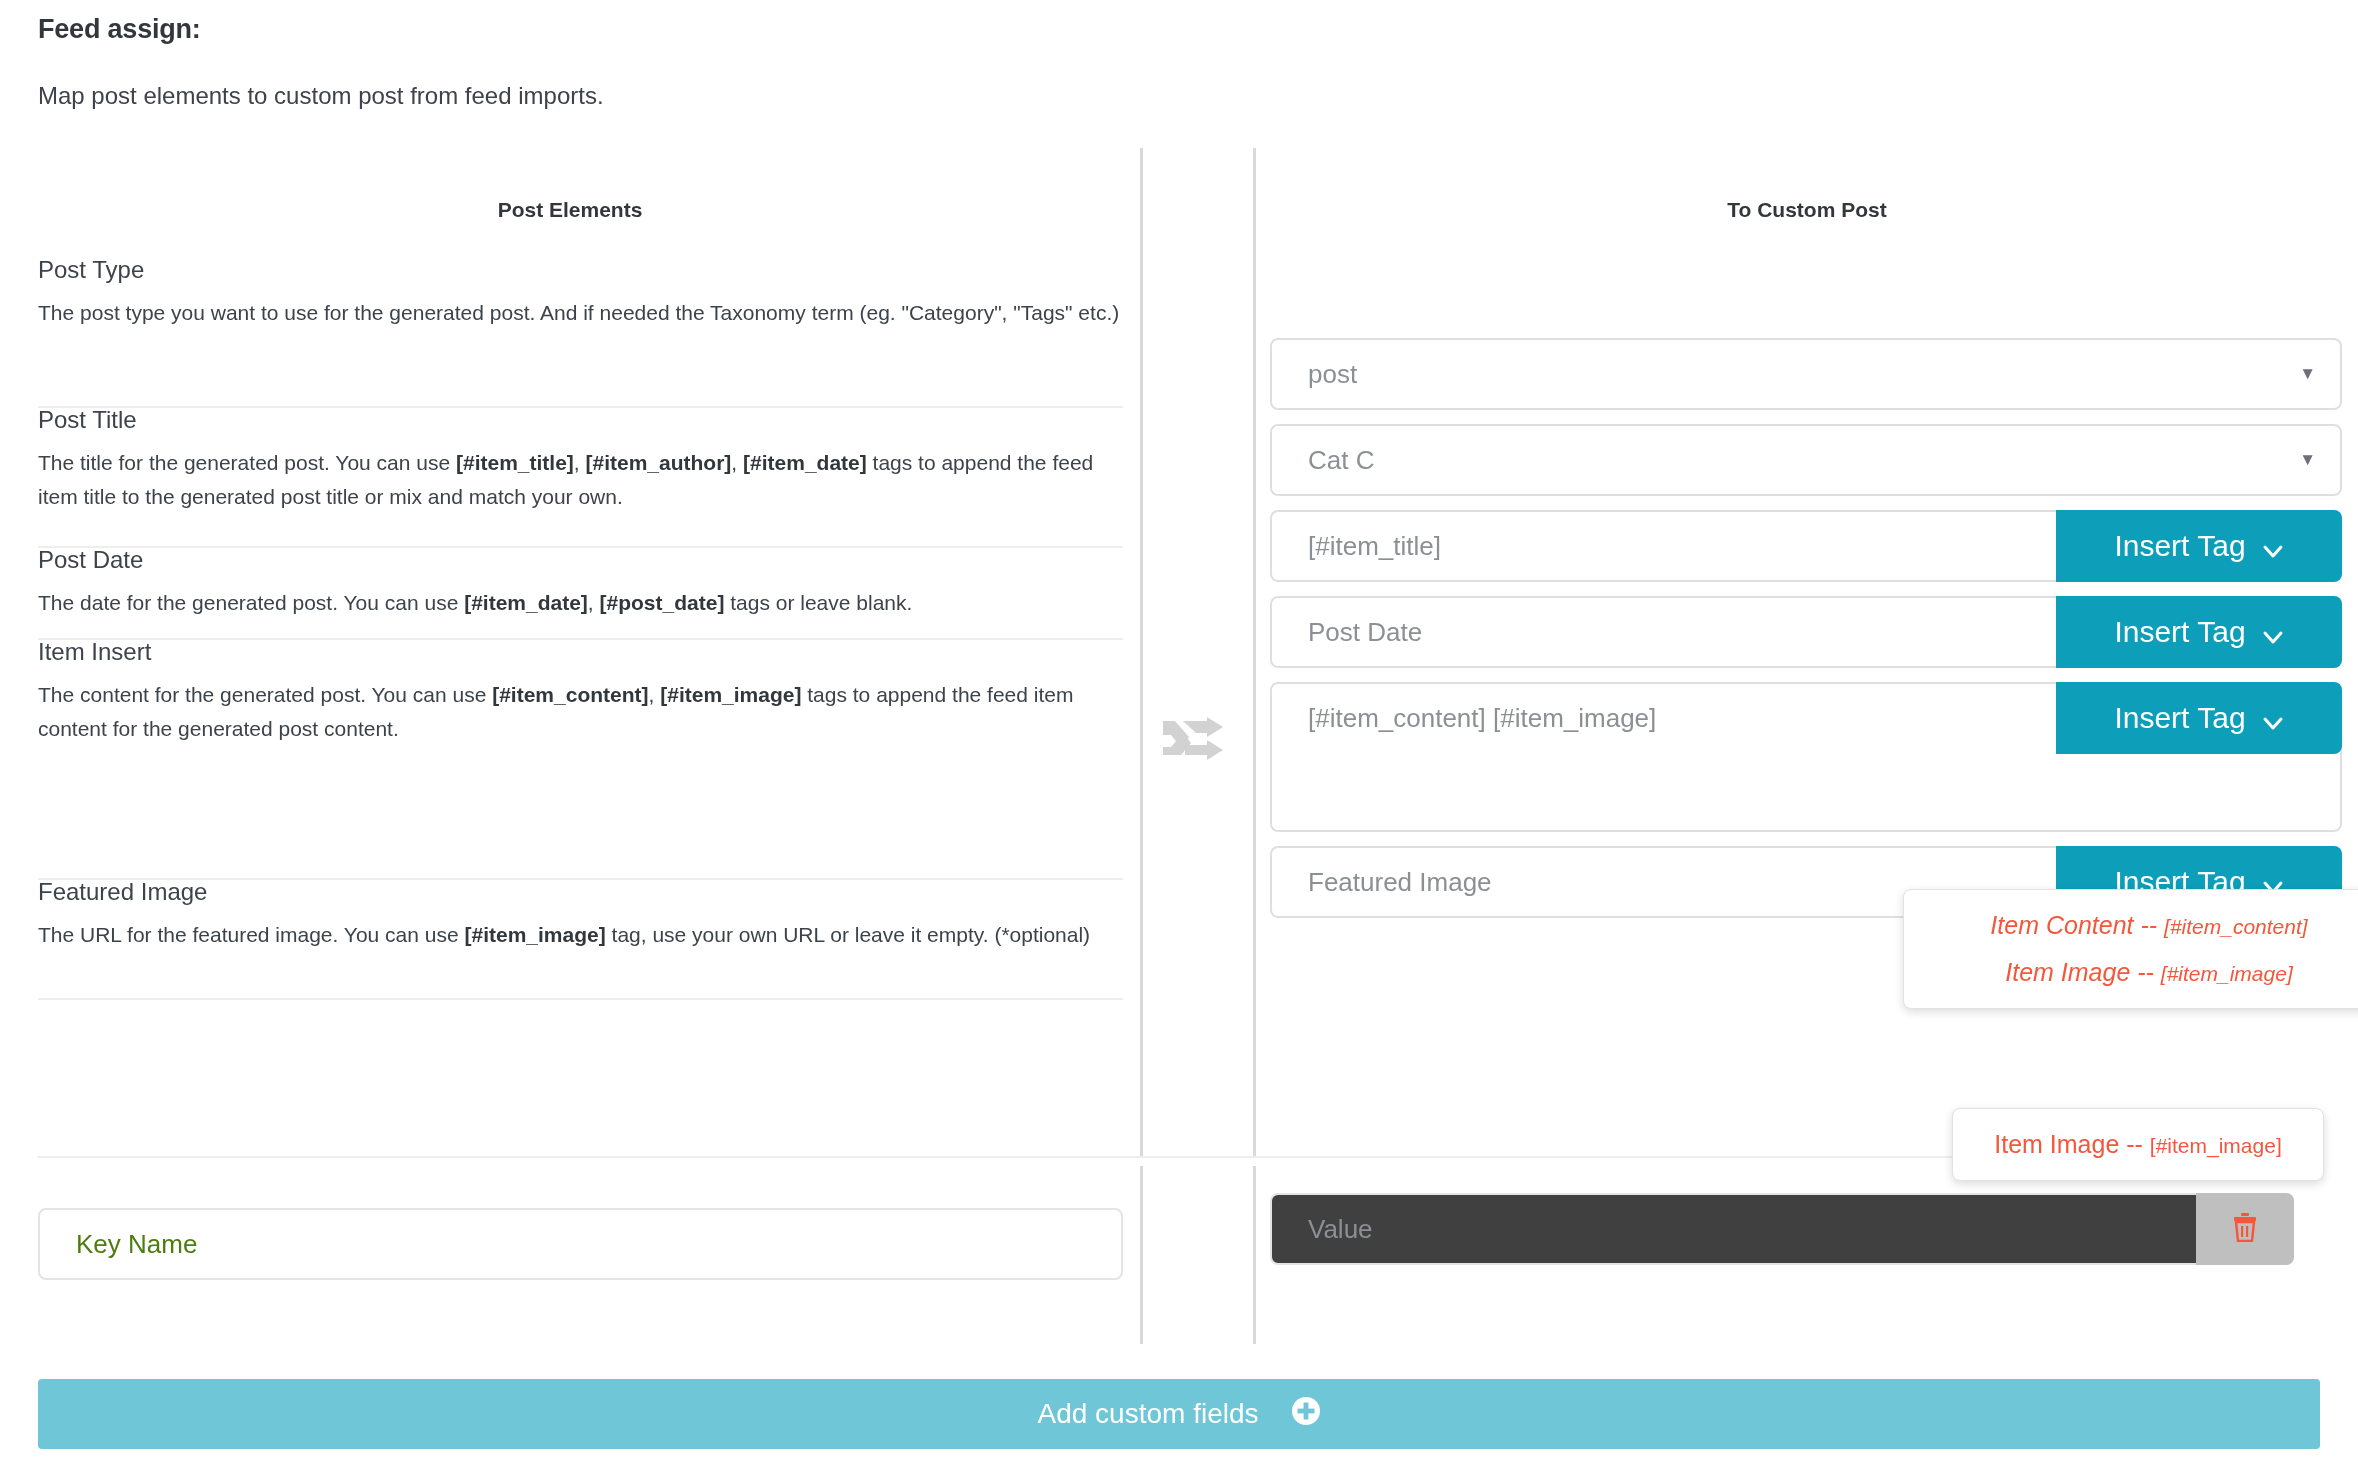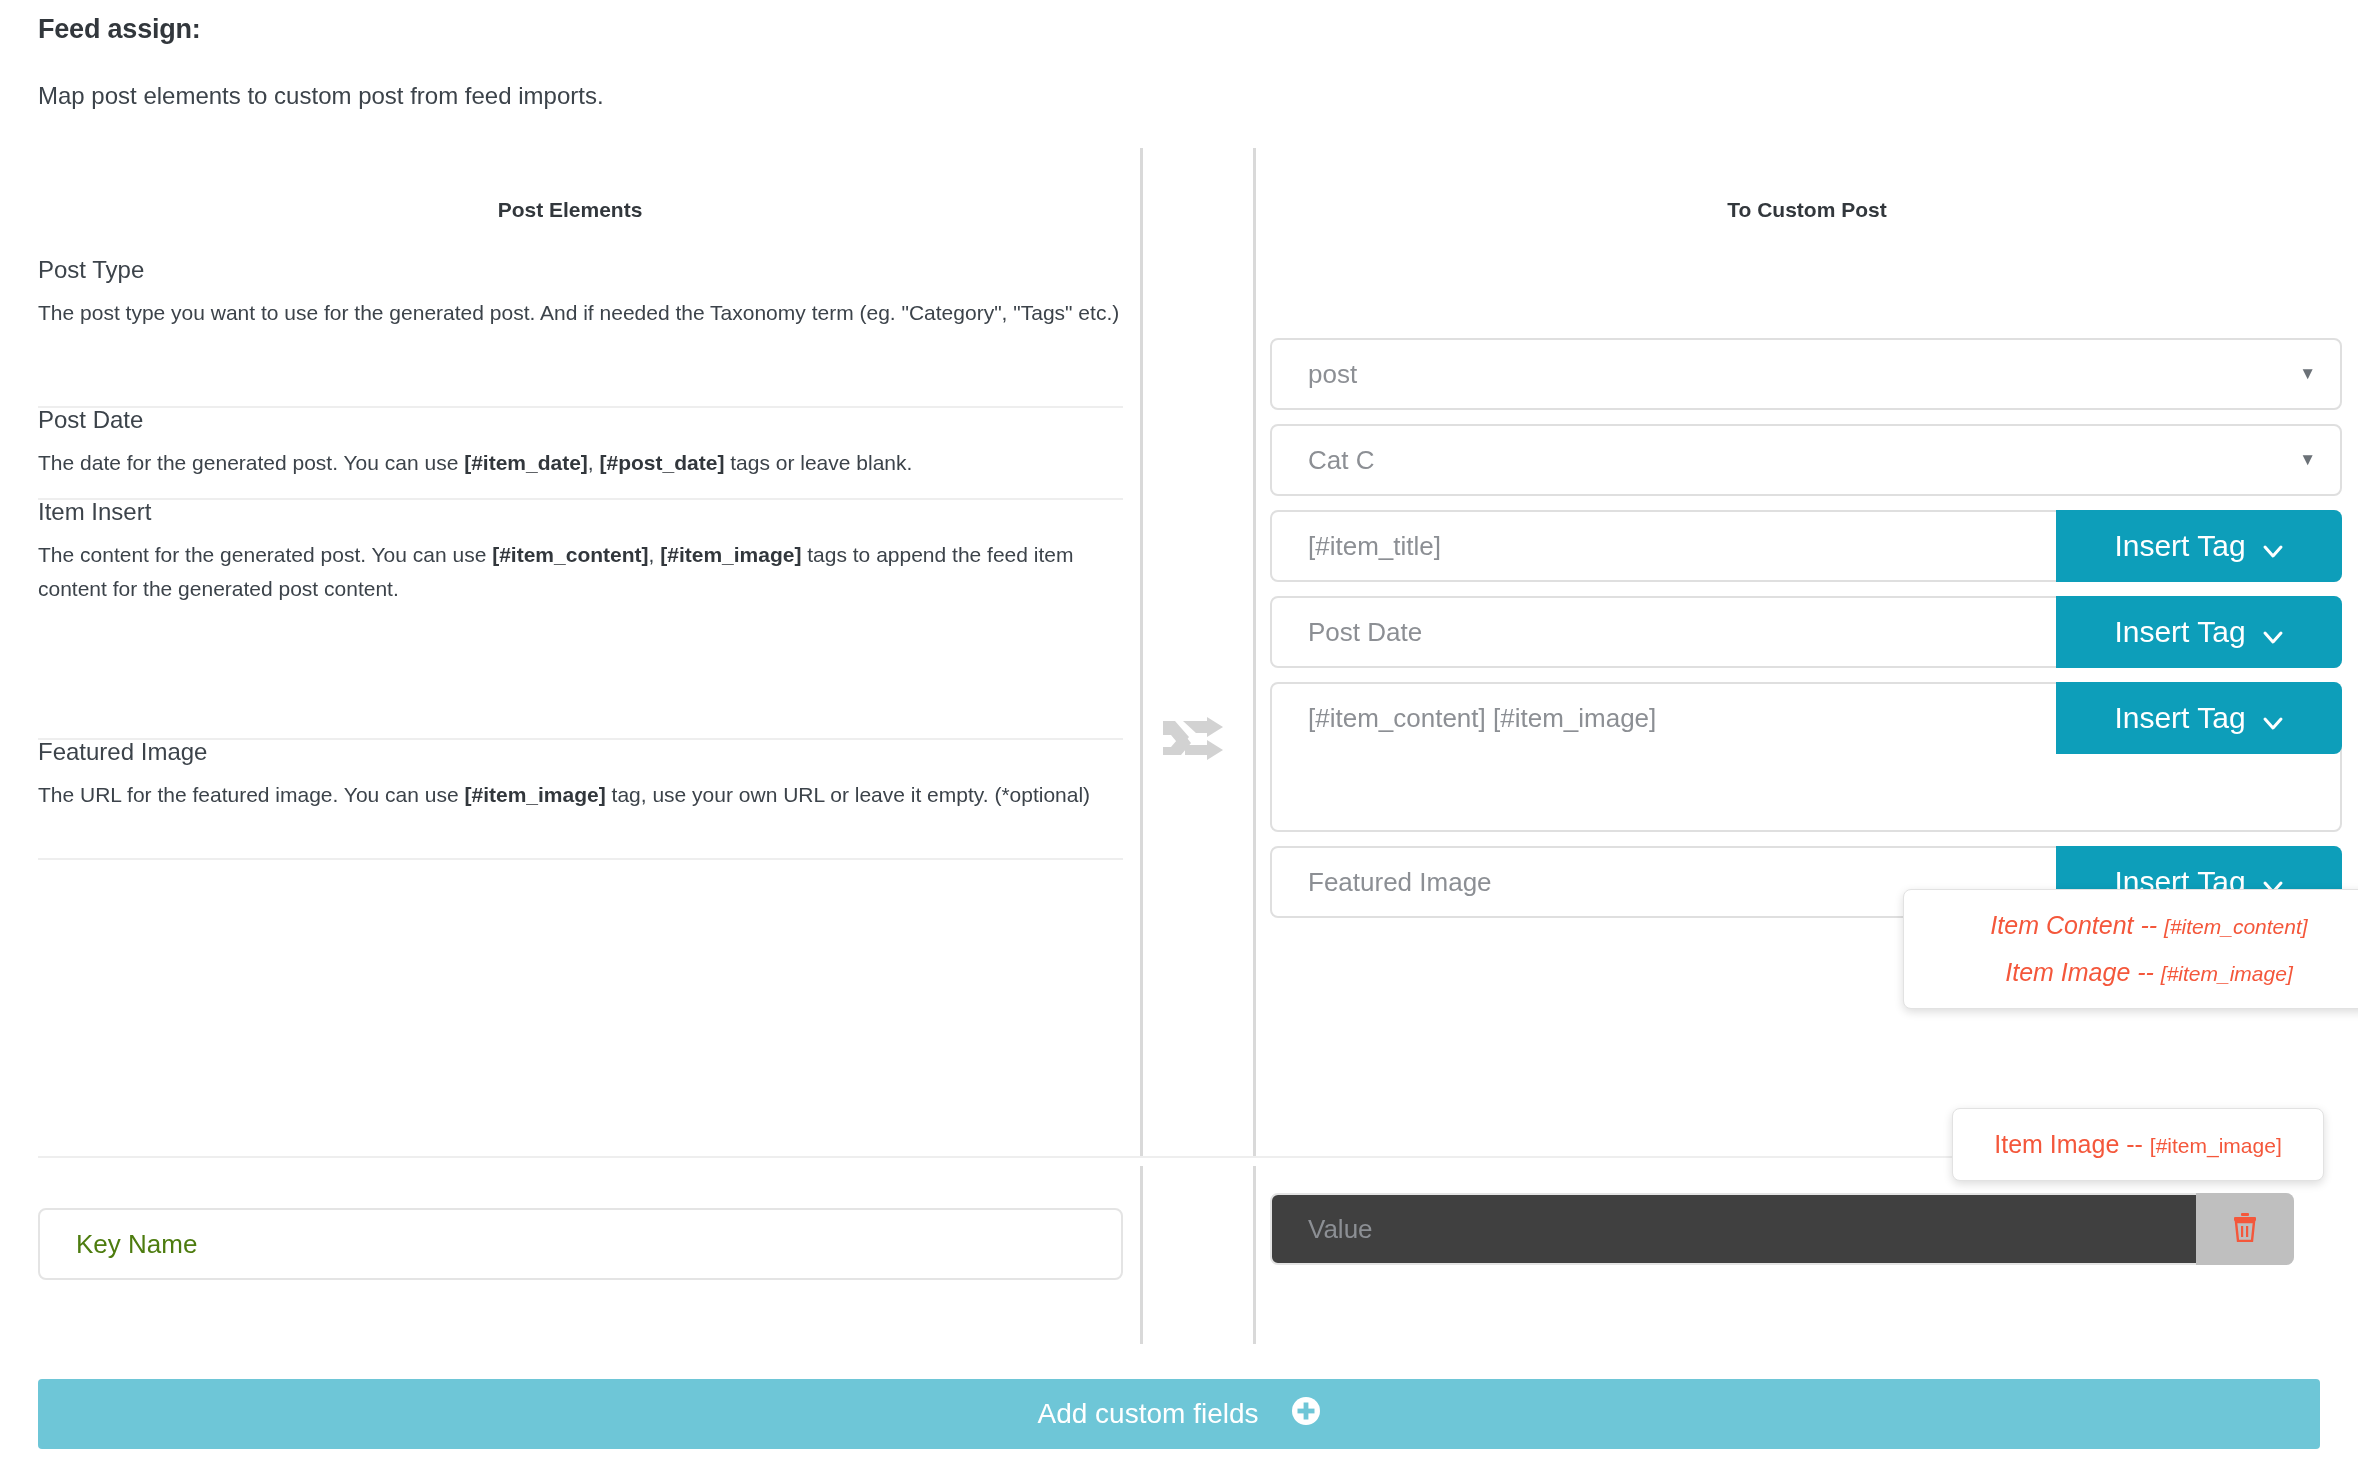"Post Title" div.lrow { html: none -> <div> <div>Post Title</div> <div>The title for the generated post. You can use <b>[#item_title]</b>, <b>[#item_author]</b>, <b>[#item_date]</b> tags to append the feed item title to the generated post title or mix and match your own.</div> </div> }
